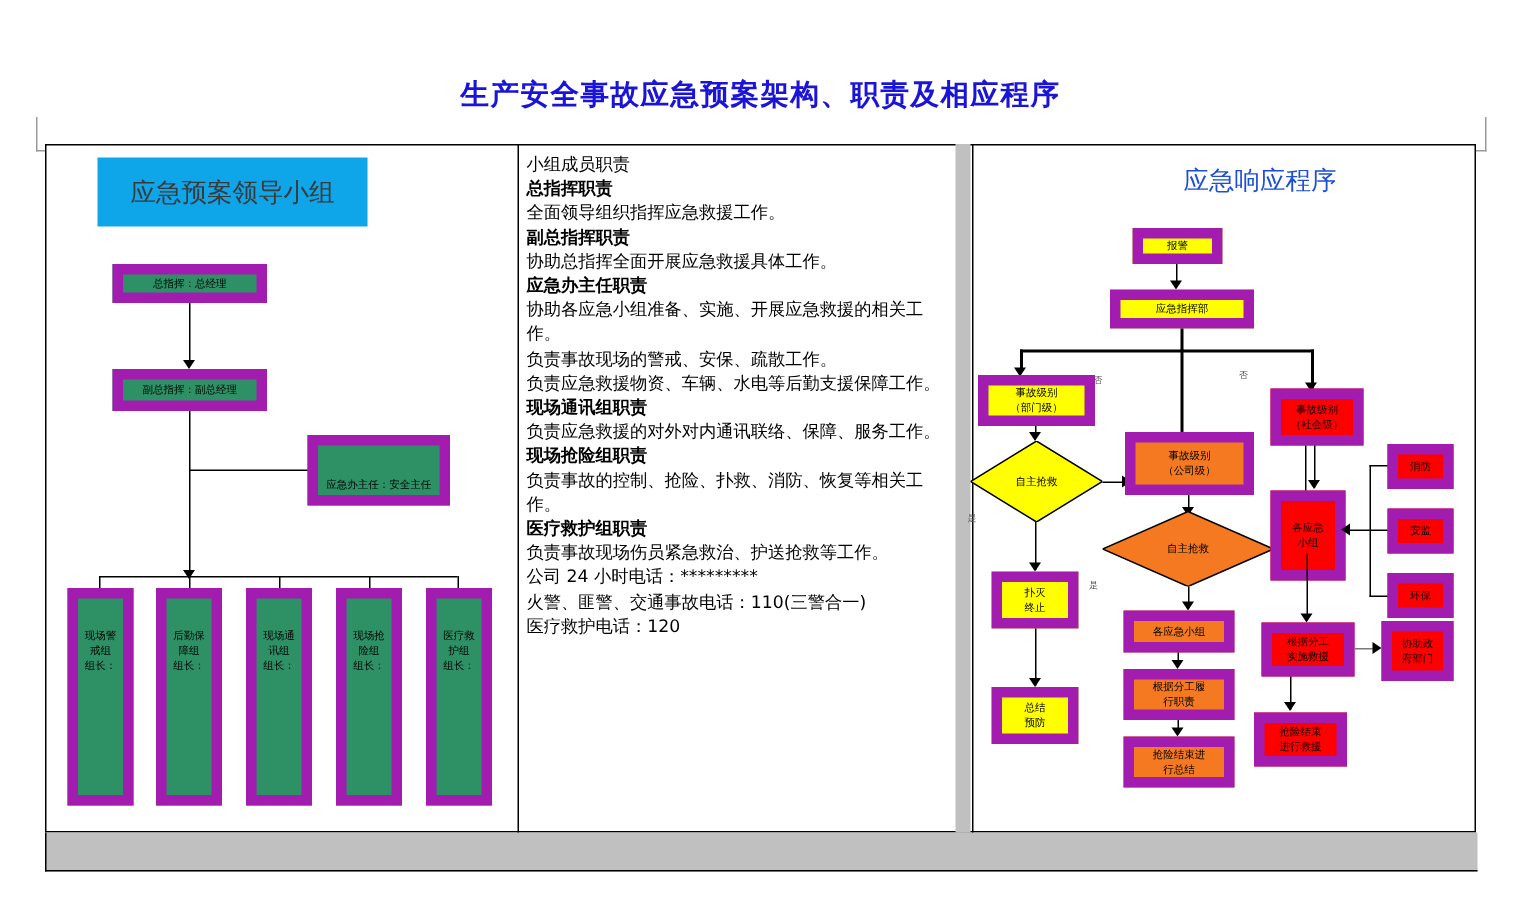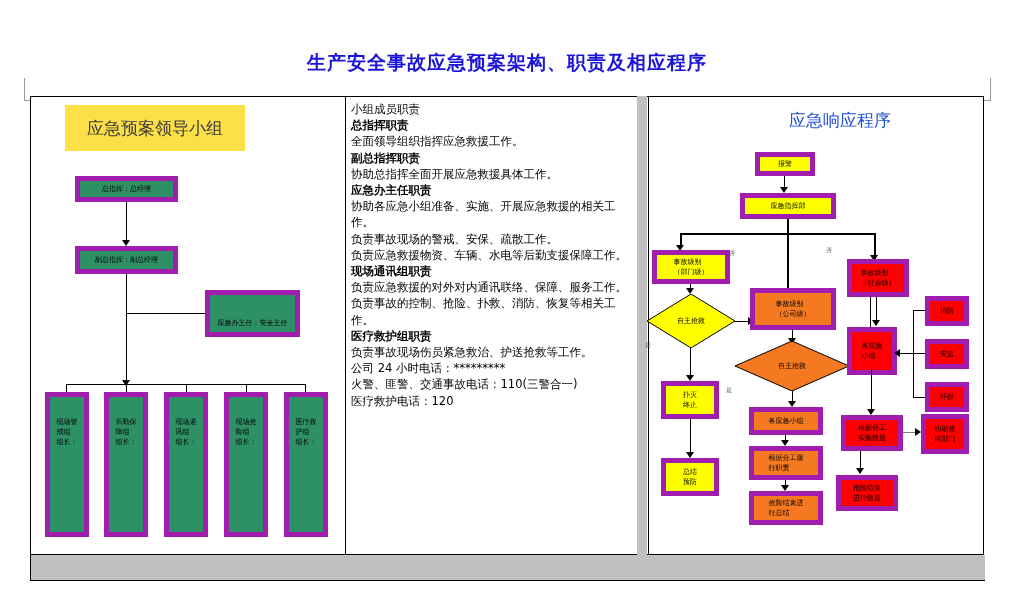"应急预案领导小组" #left-header { background: #fde047 -> #0ea5e9 }
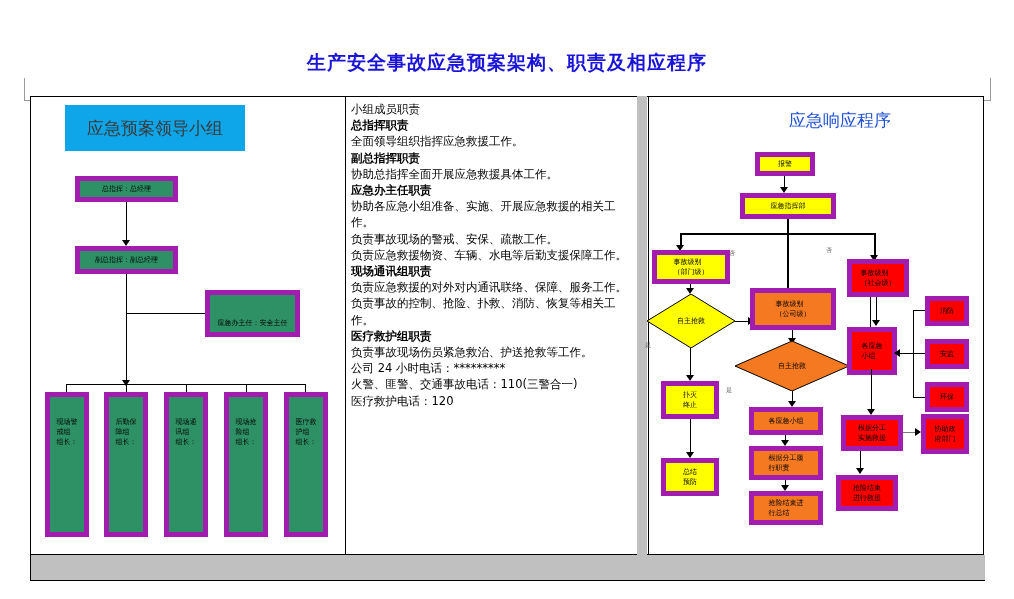"报警" .box { border: 5px solid #a21caf -> 7px solid #a21caf; text-align: none -> center }
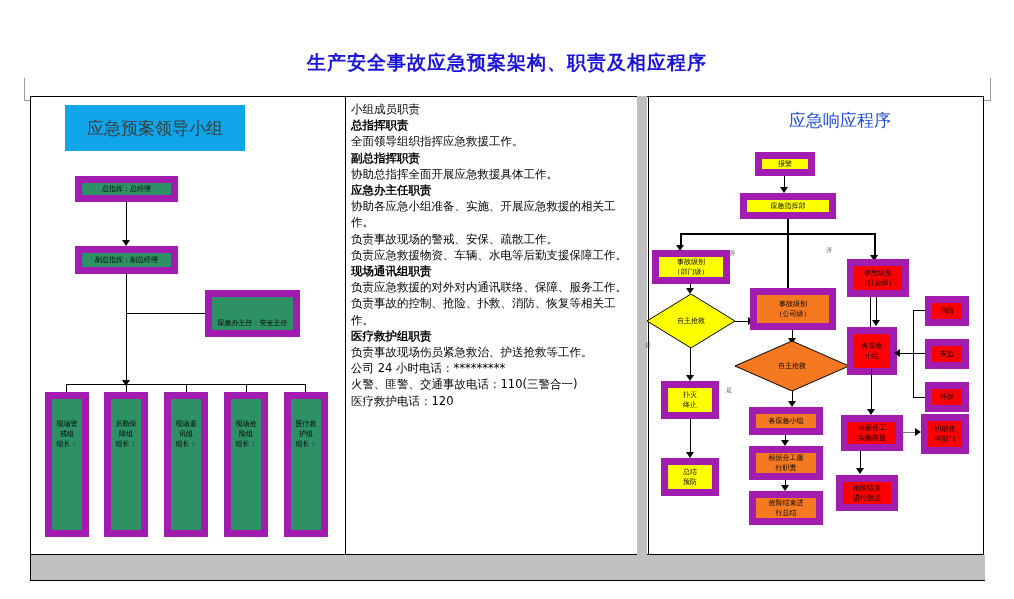"现场抢险组职责" div.b { html: none -> <div>现场抢险组职责</div> }
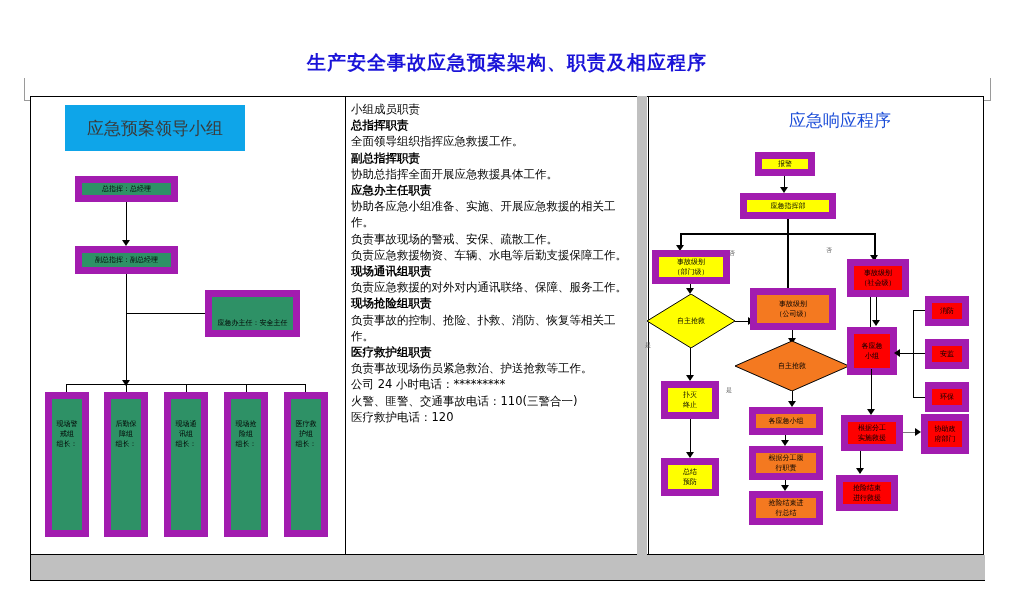"各应急" div.box { height: 48px -> 60px }
